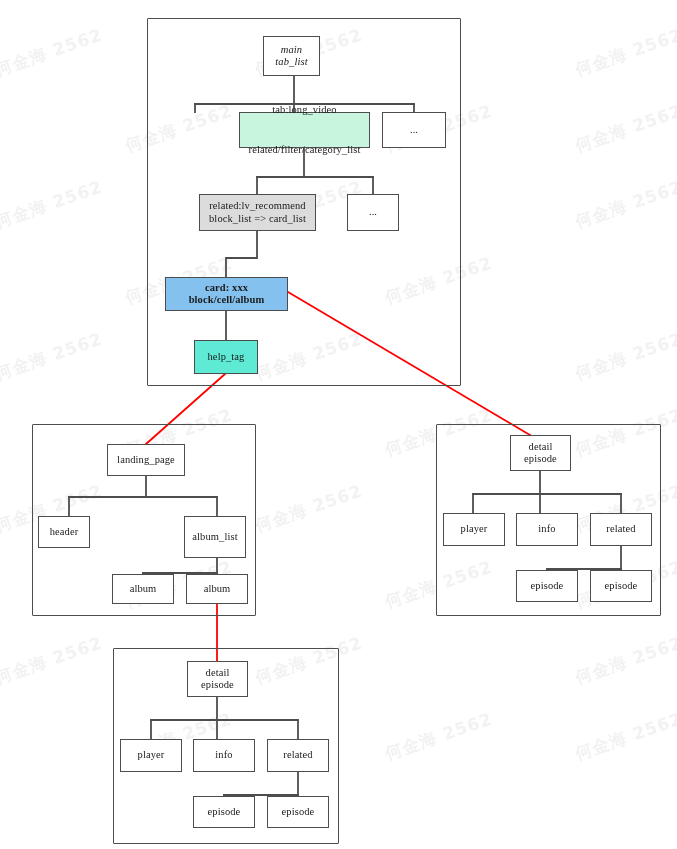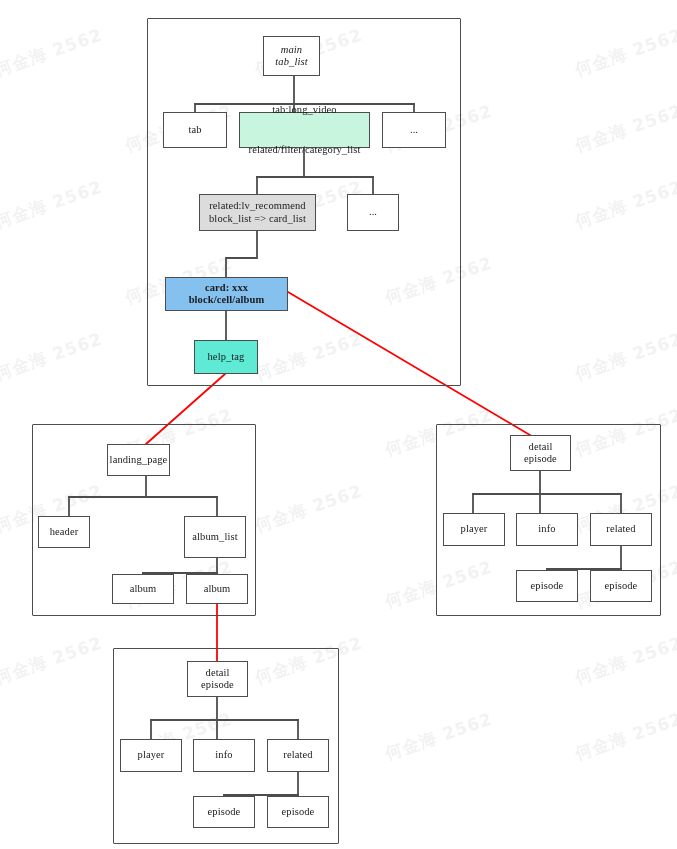"tab" div.node { html: <div> <span>tab</span> </div> -> none }
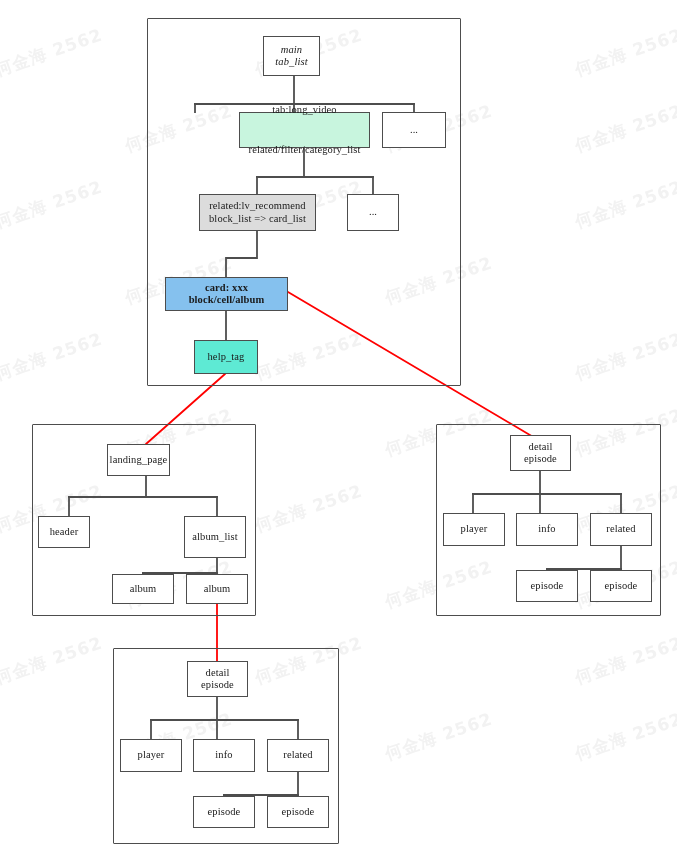"landing_page" div.node { width: 63px -> 78px }
